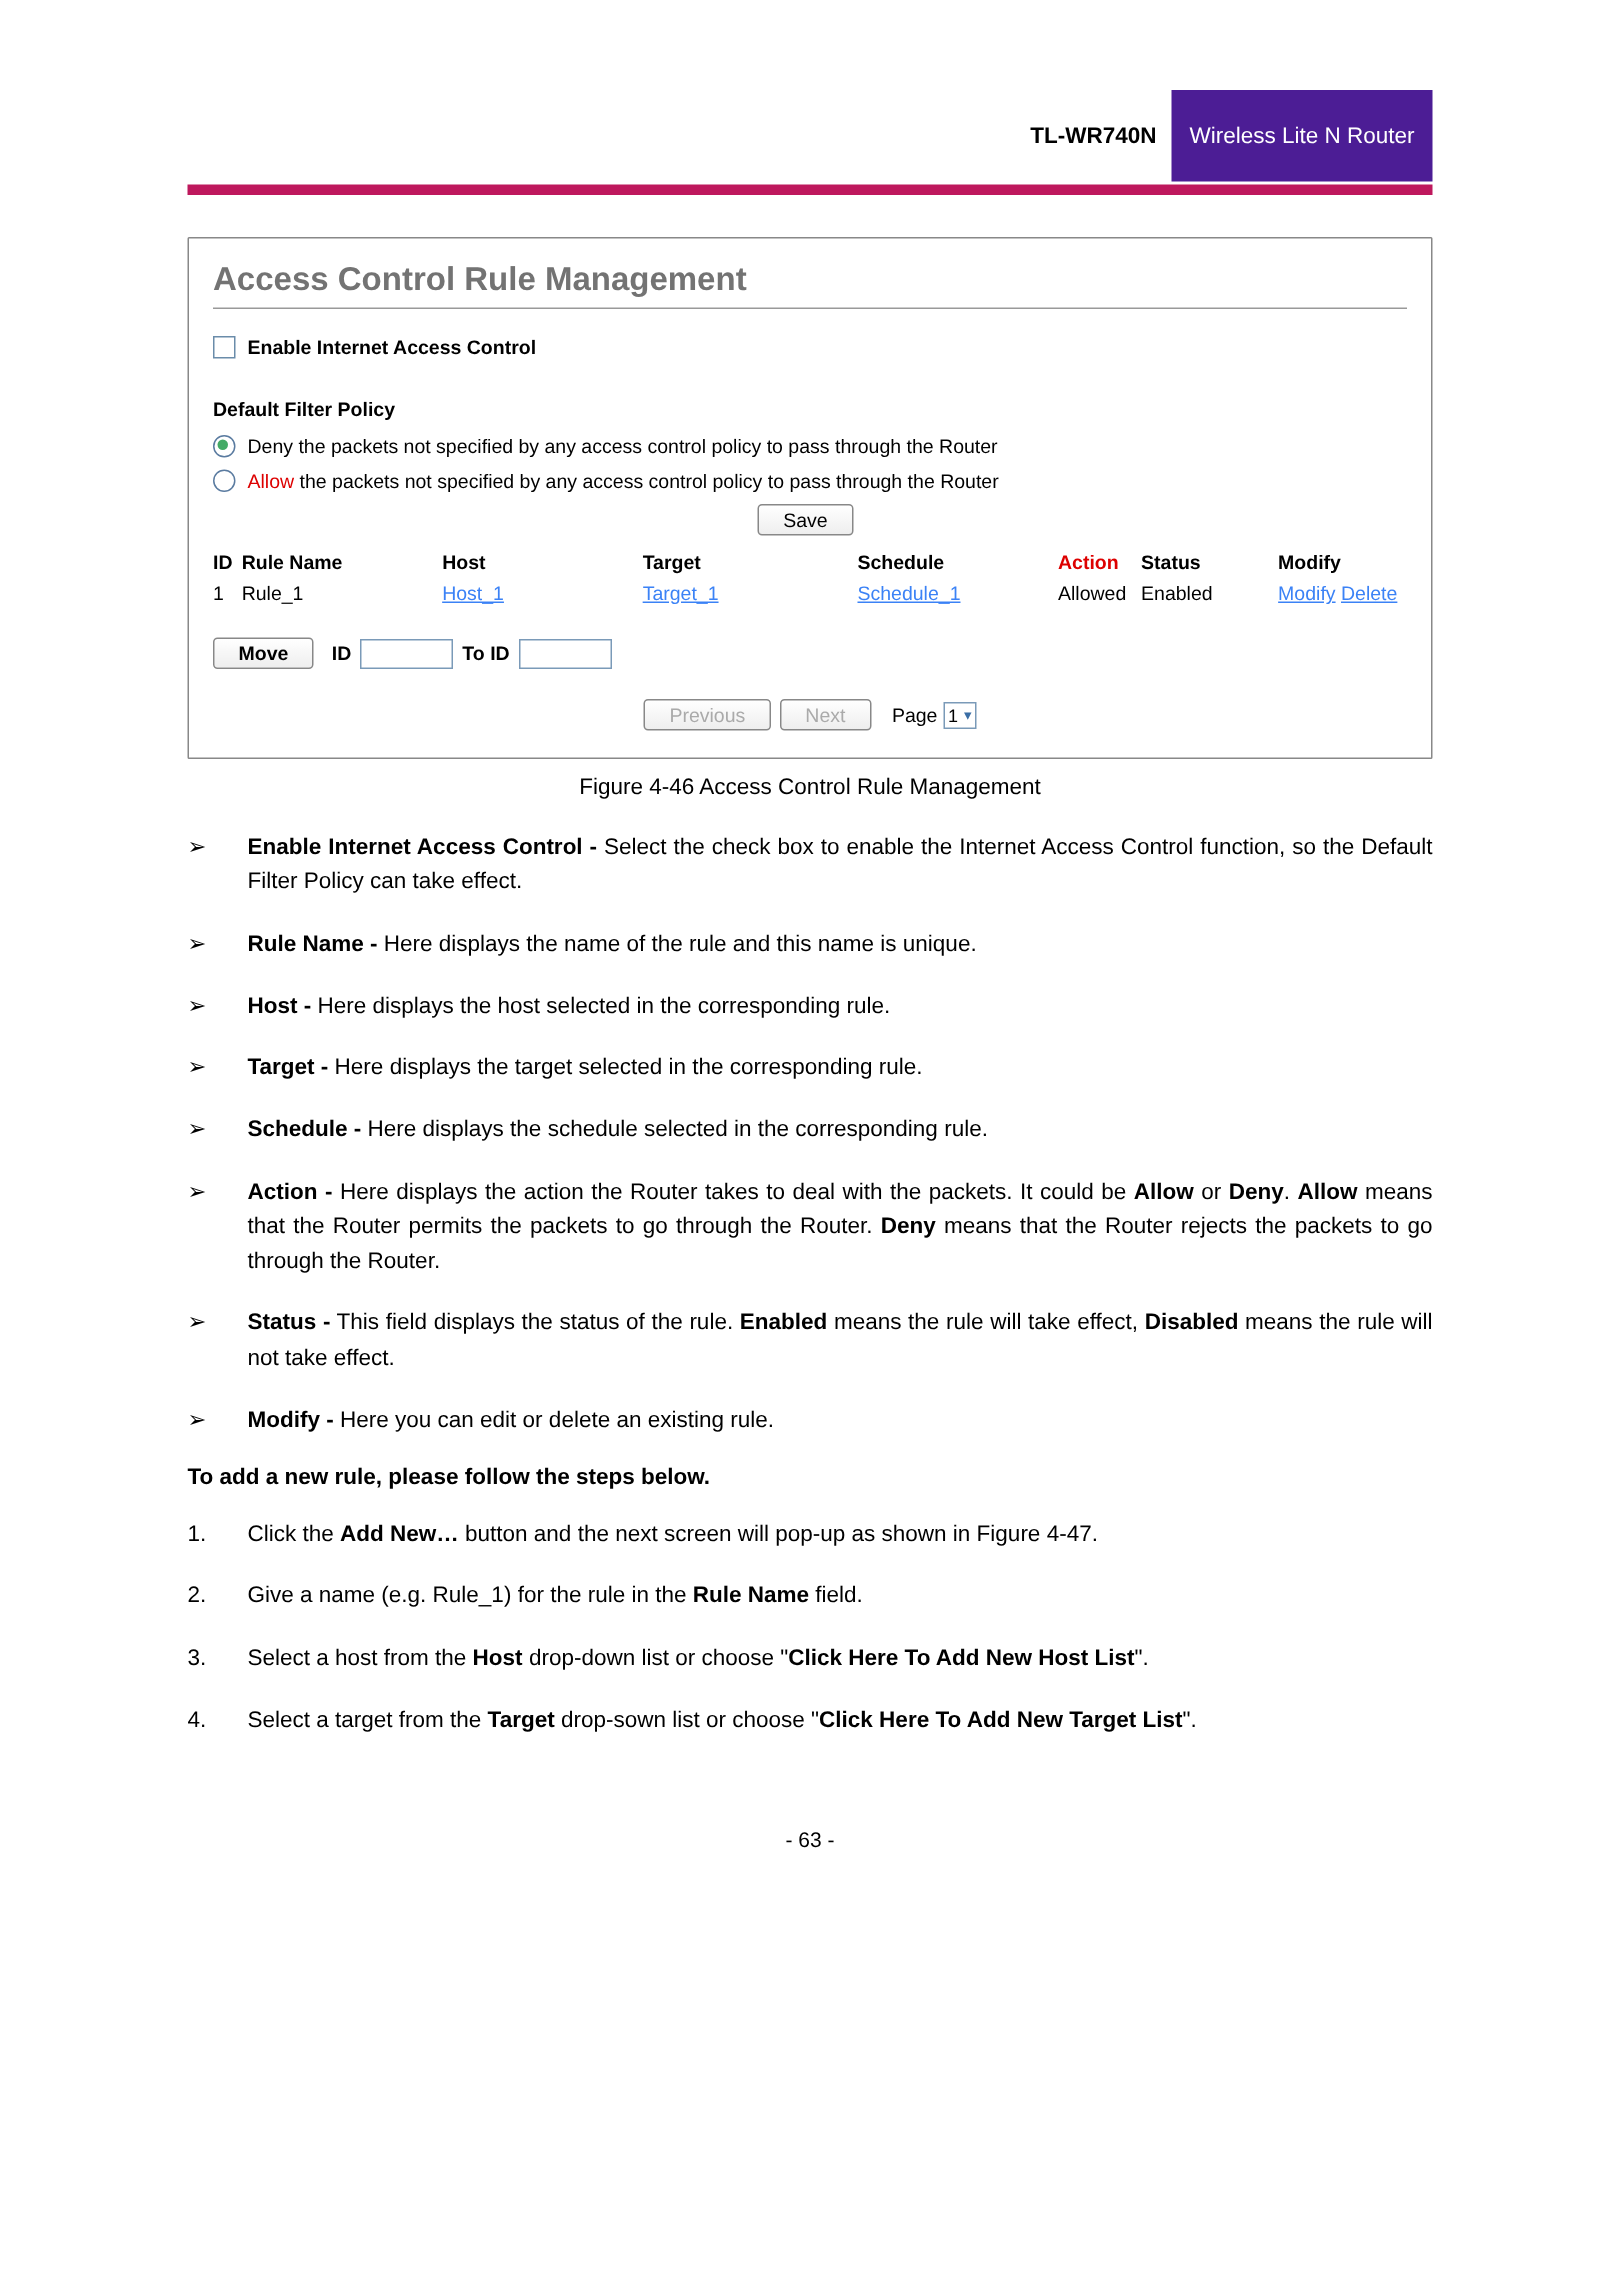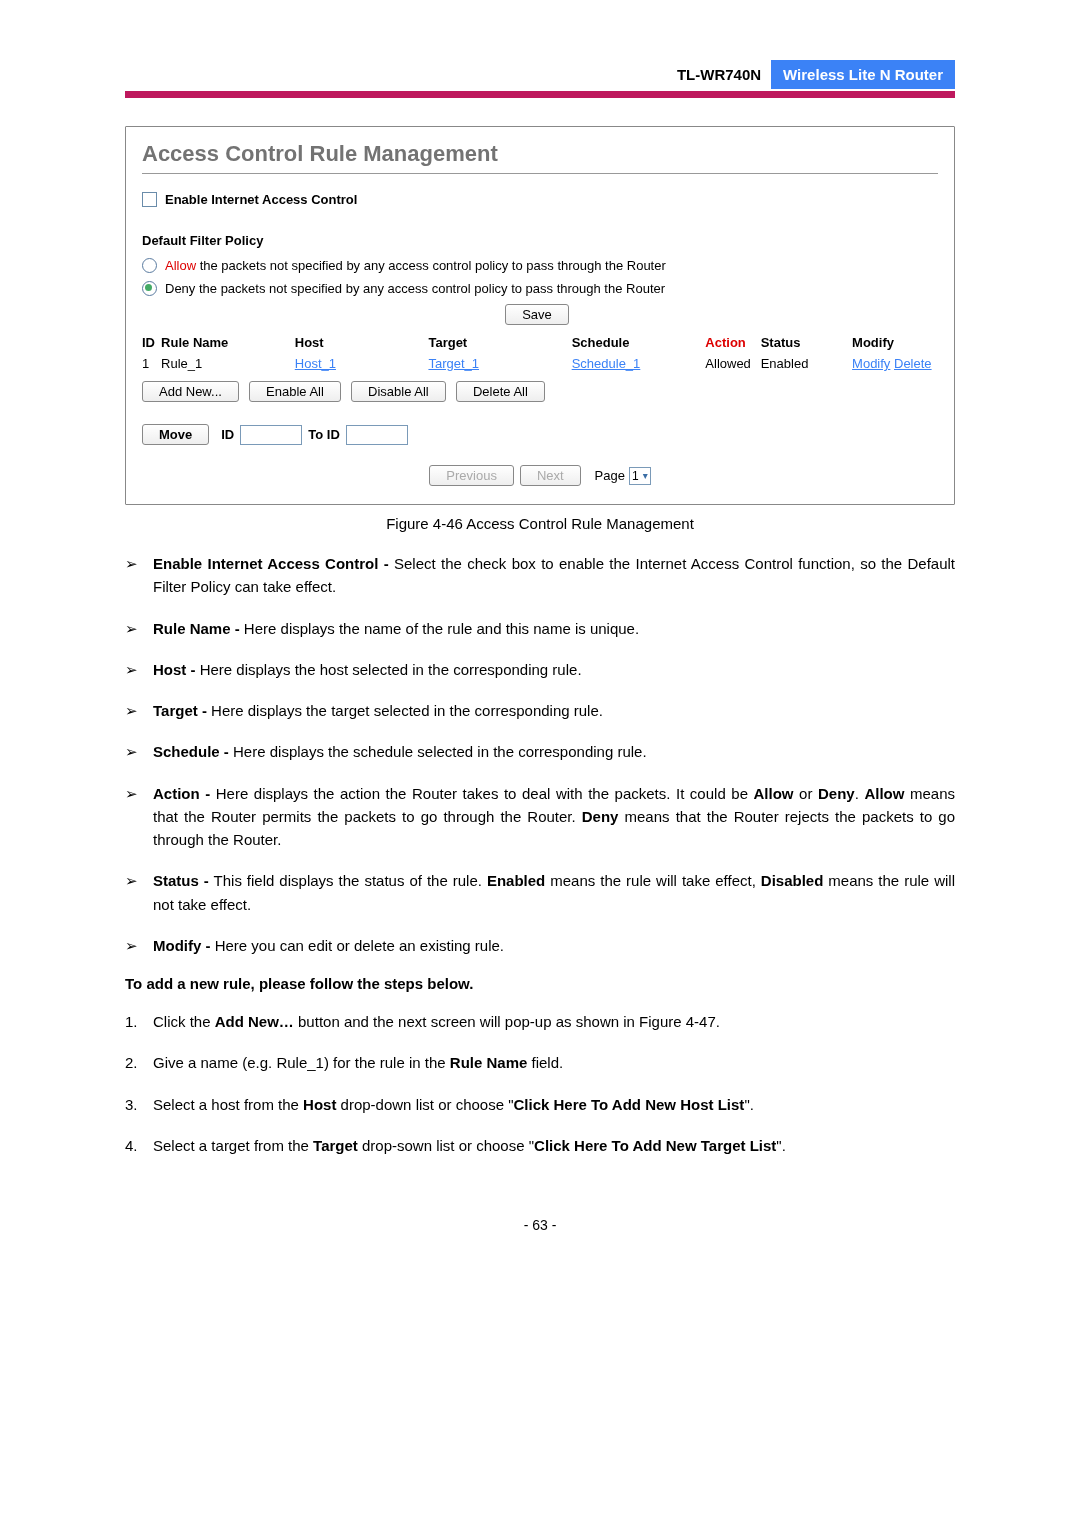"Wireless Lite N Router" .model-desc { background: #3b82f6 -> #4c1d95; font-weight: bold -> normal; padding: 6px 12px -> 22px 12px }
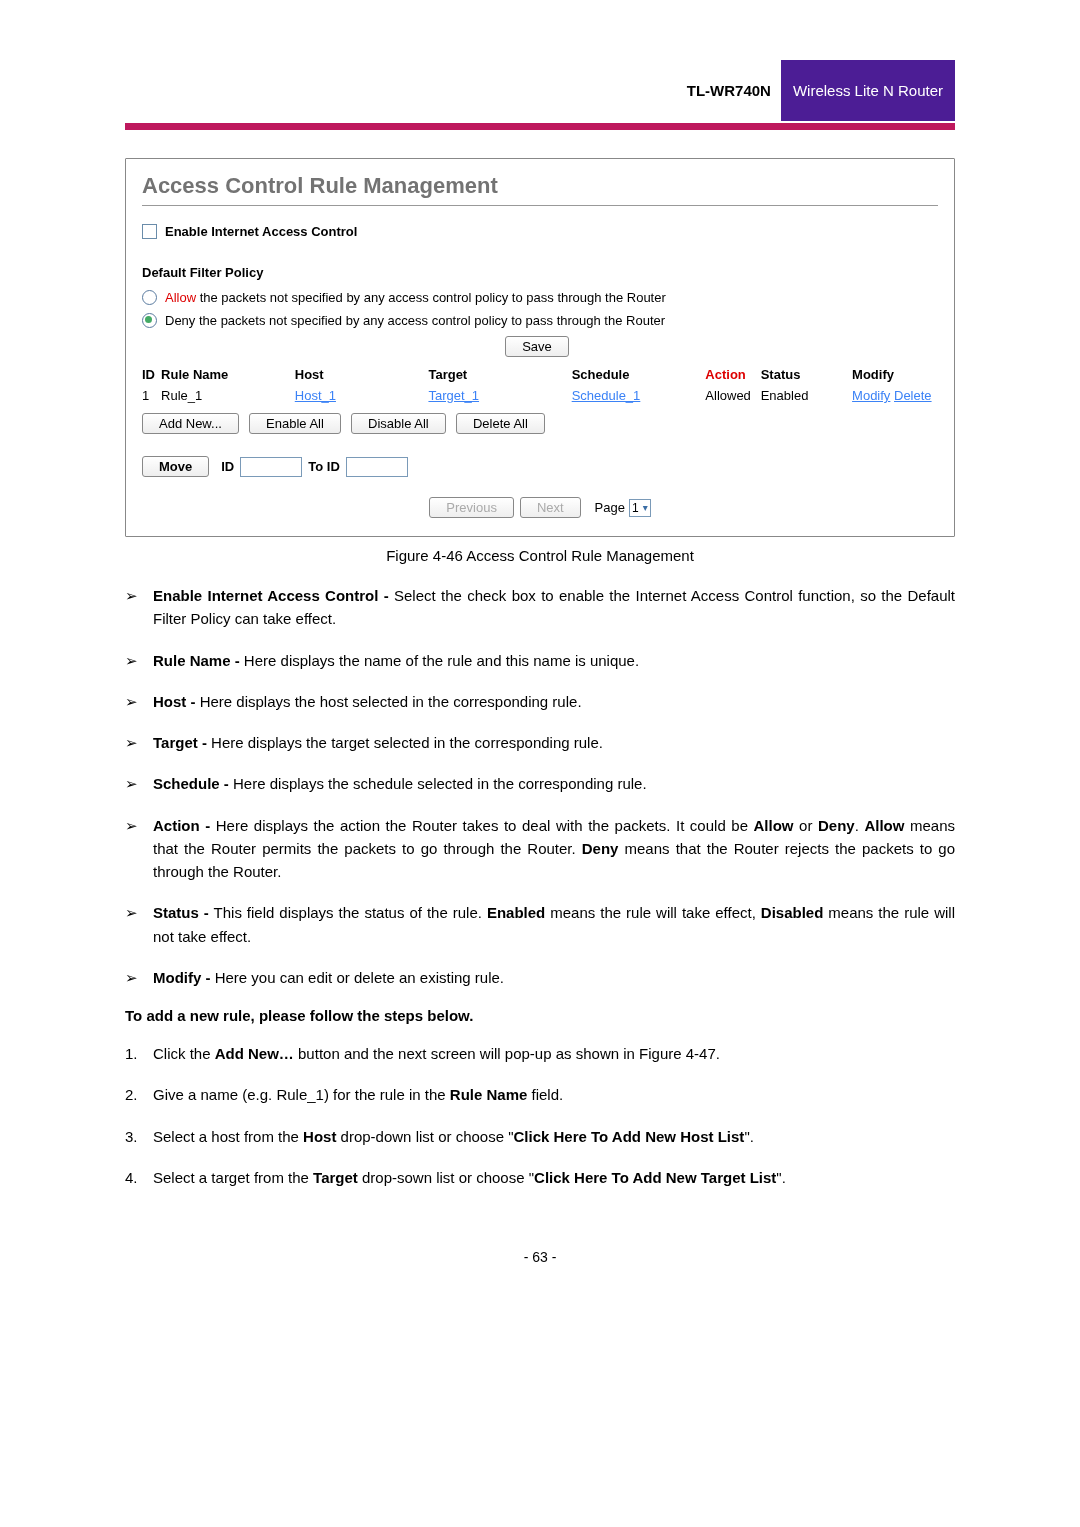"Allow the packets not specified" div.radio-row { order: before "Deny the packets not specified" -> after "Deny the packets not specified" }
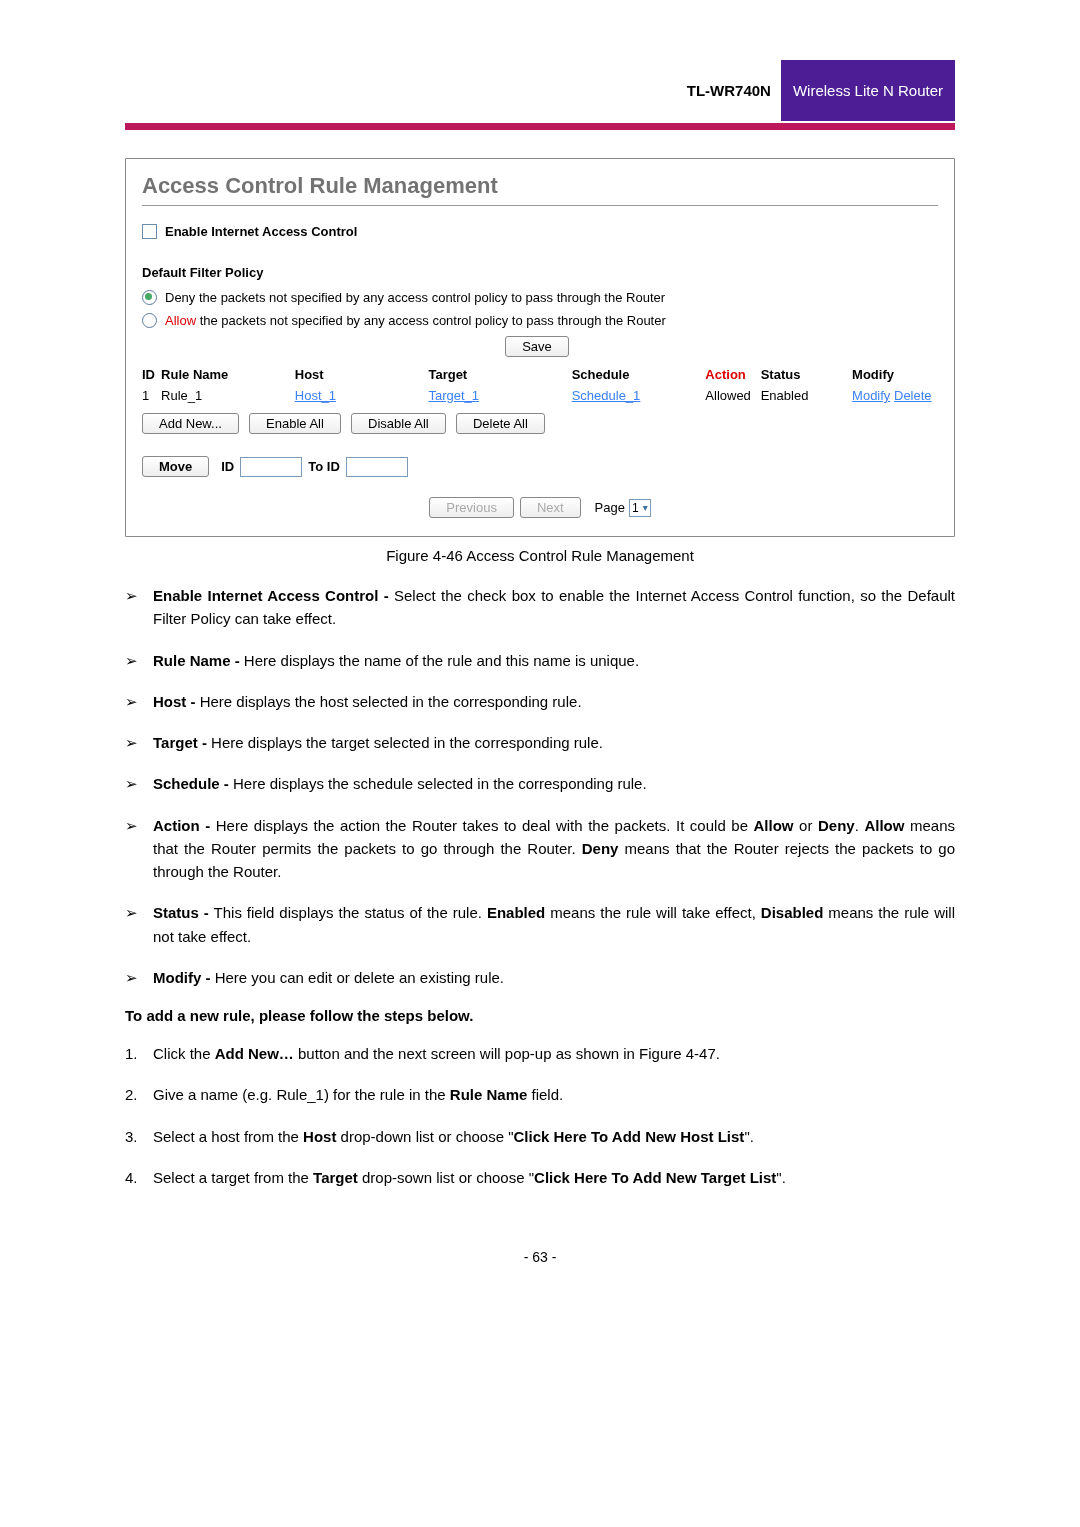"Add New... Enable All Disable" div.btn-row { html: <div> <span>Add New...</span> <span>Enable All</span> <span>Disable All</span> <span>Delete All</span> </div> -> none }
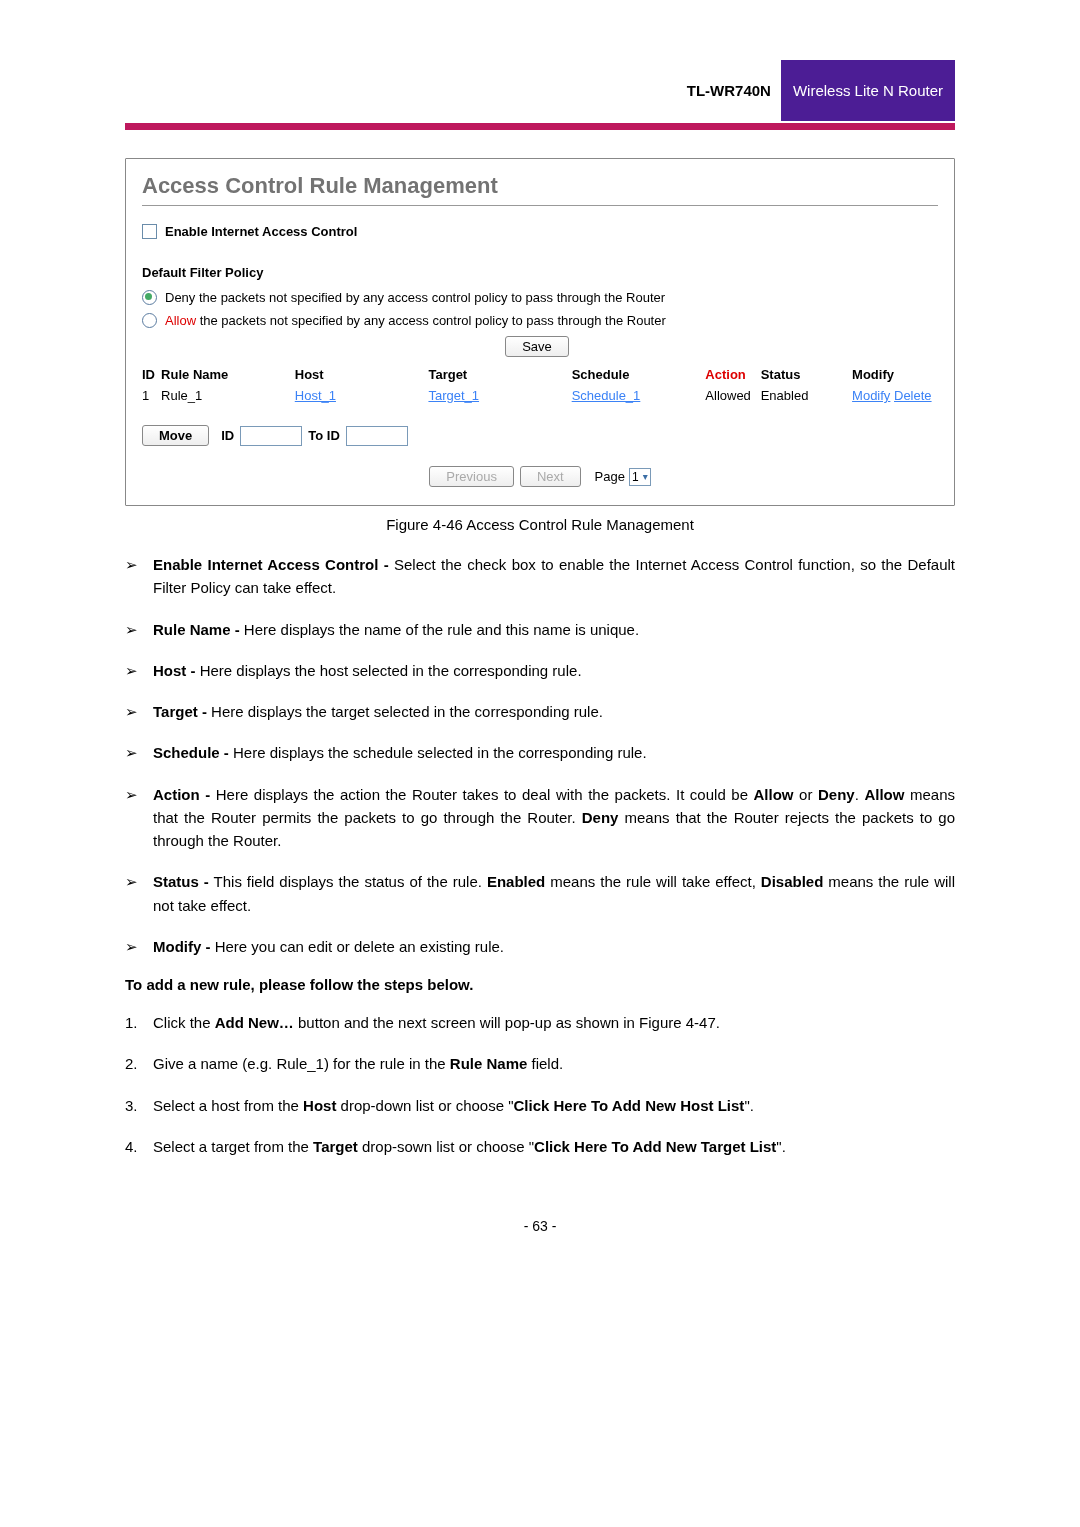"Enable Internet Access Control -" .li .body { margin-left: none -> 12px }
